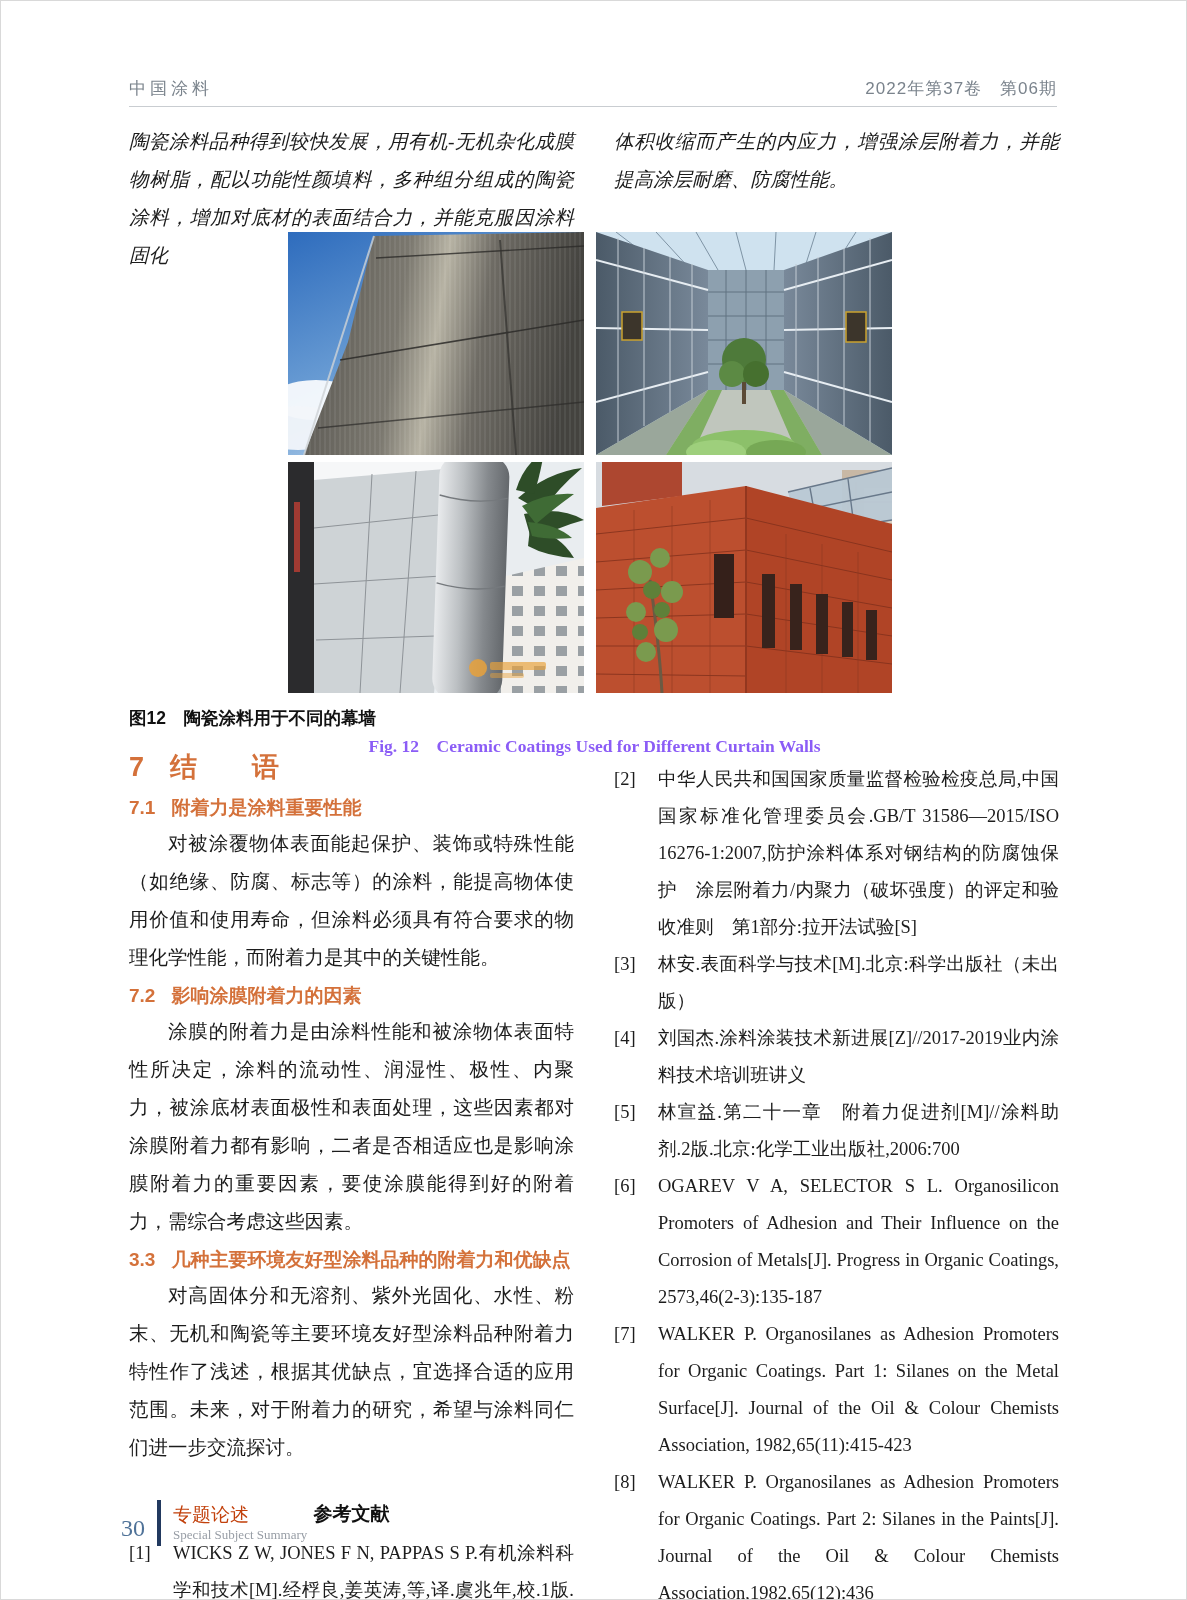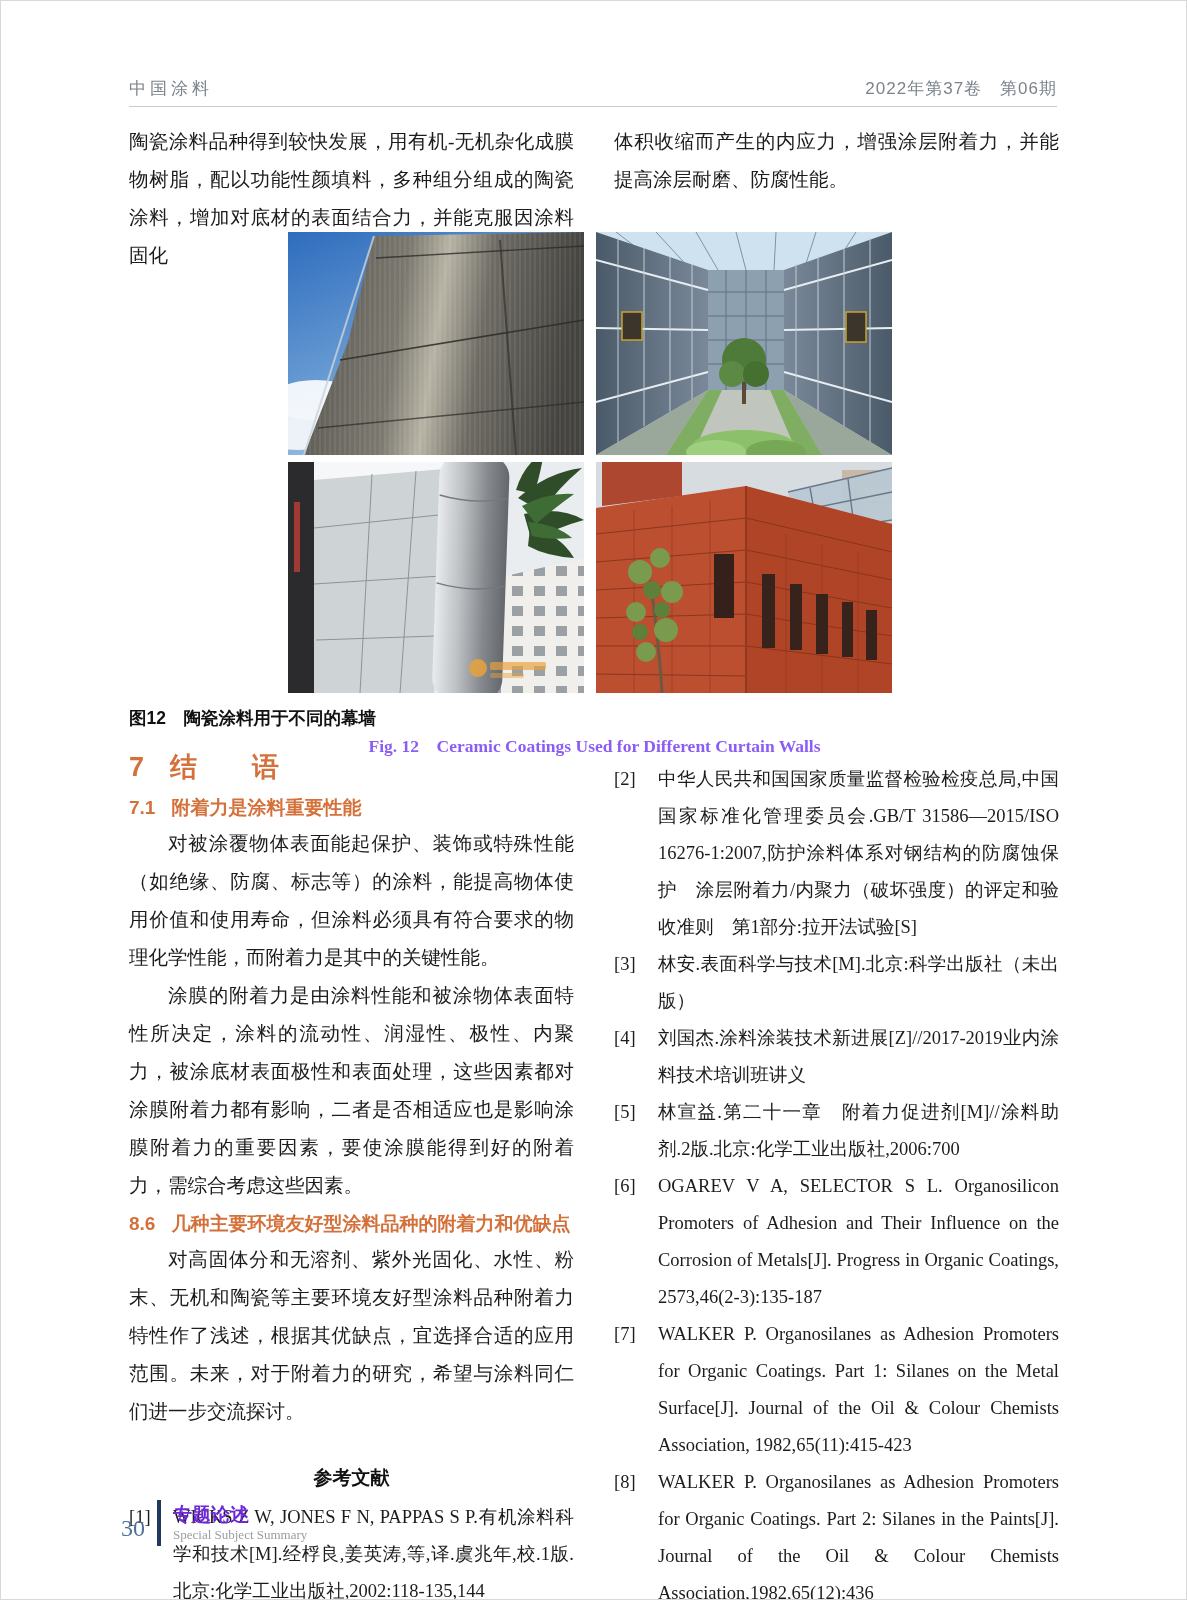"陶瓷涂料品种得到较快发展，用有机-无机杂化成膜物树脂，配以功能性颜填料，多种组分" .intro-row { font-style: none -> italic }
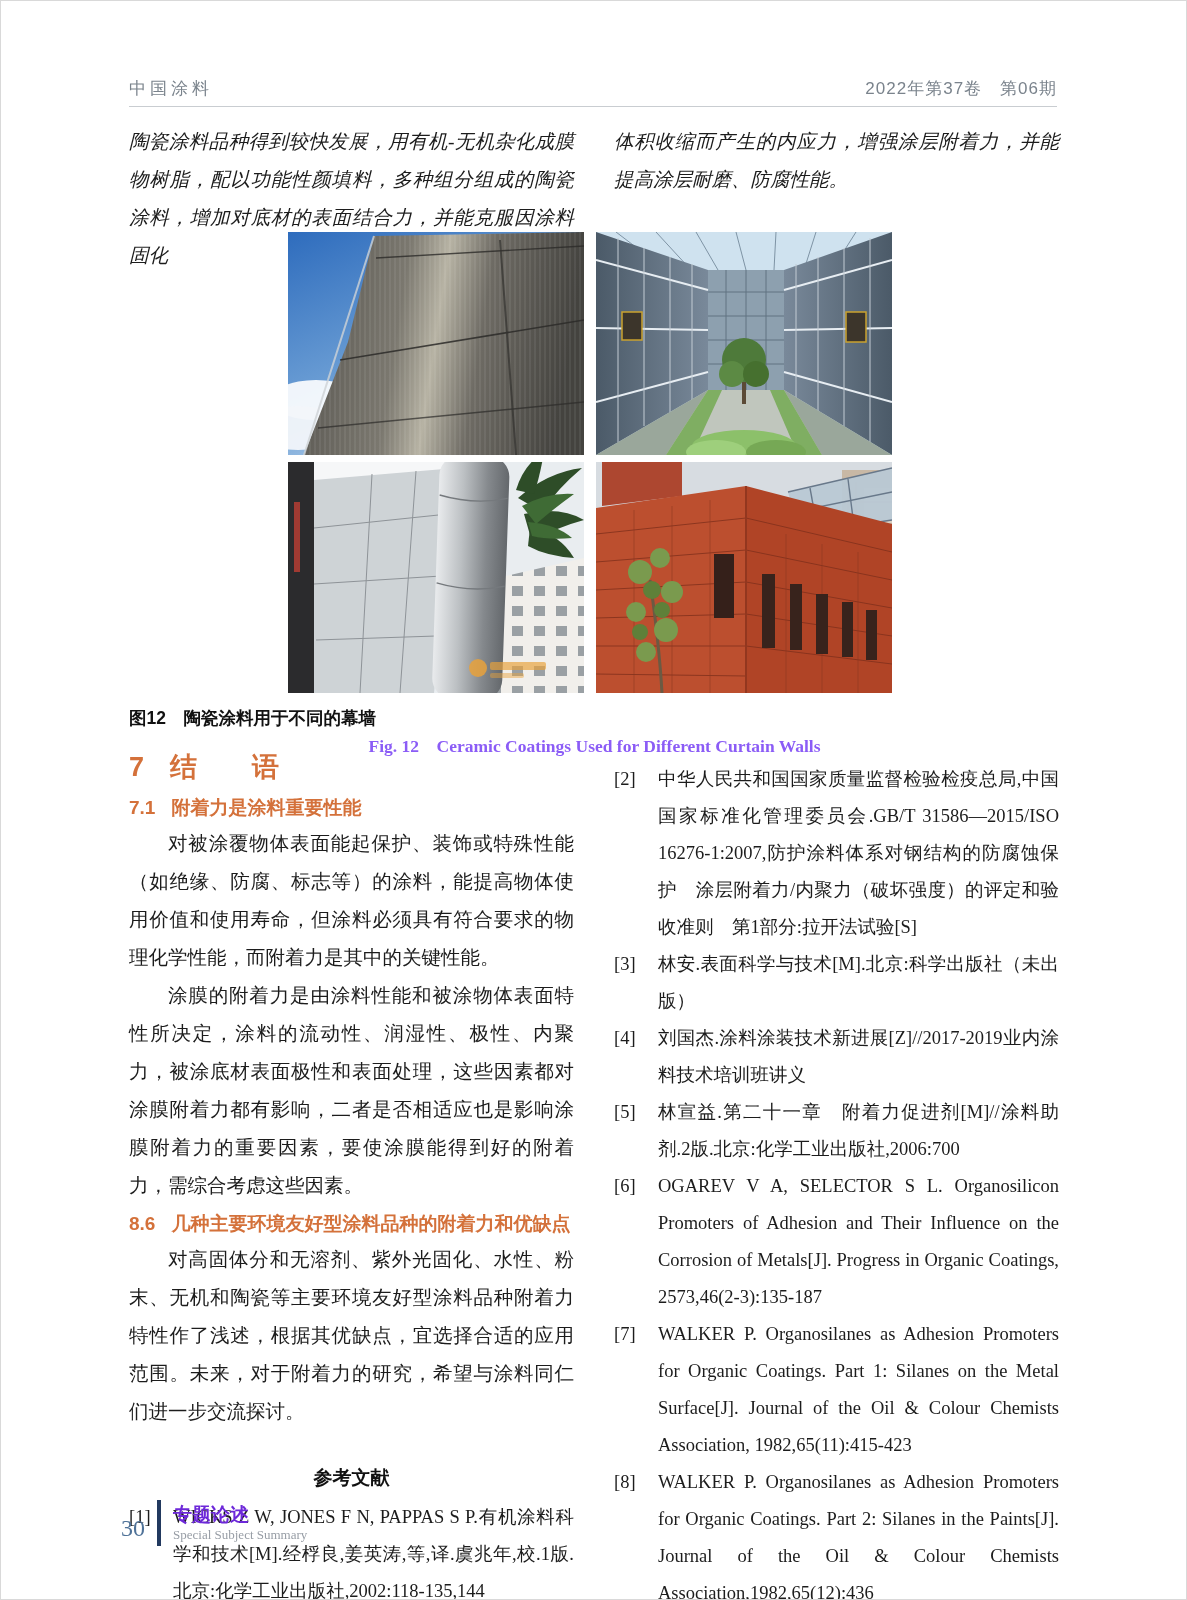"7.2 影响涂膜附着力的因素" h3.subsec { html: none -> <h3> <span>7.2</span><span>影响涂膜附着力的因素</span> </h3> }
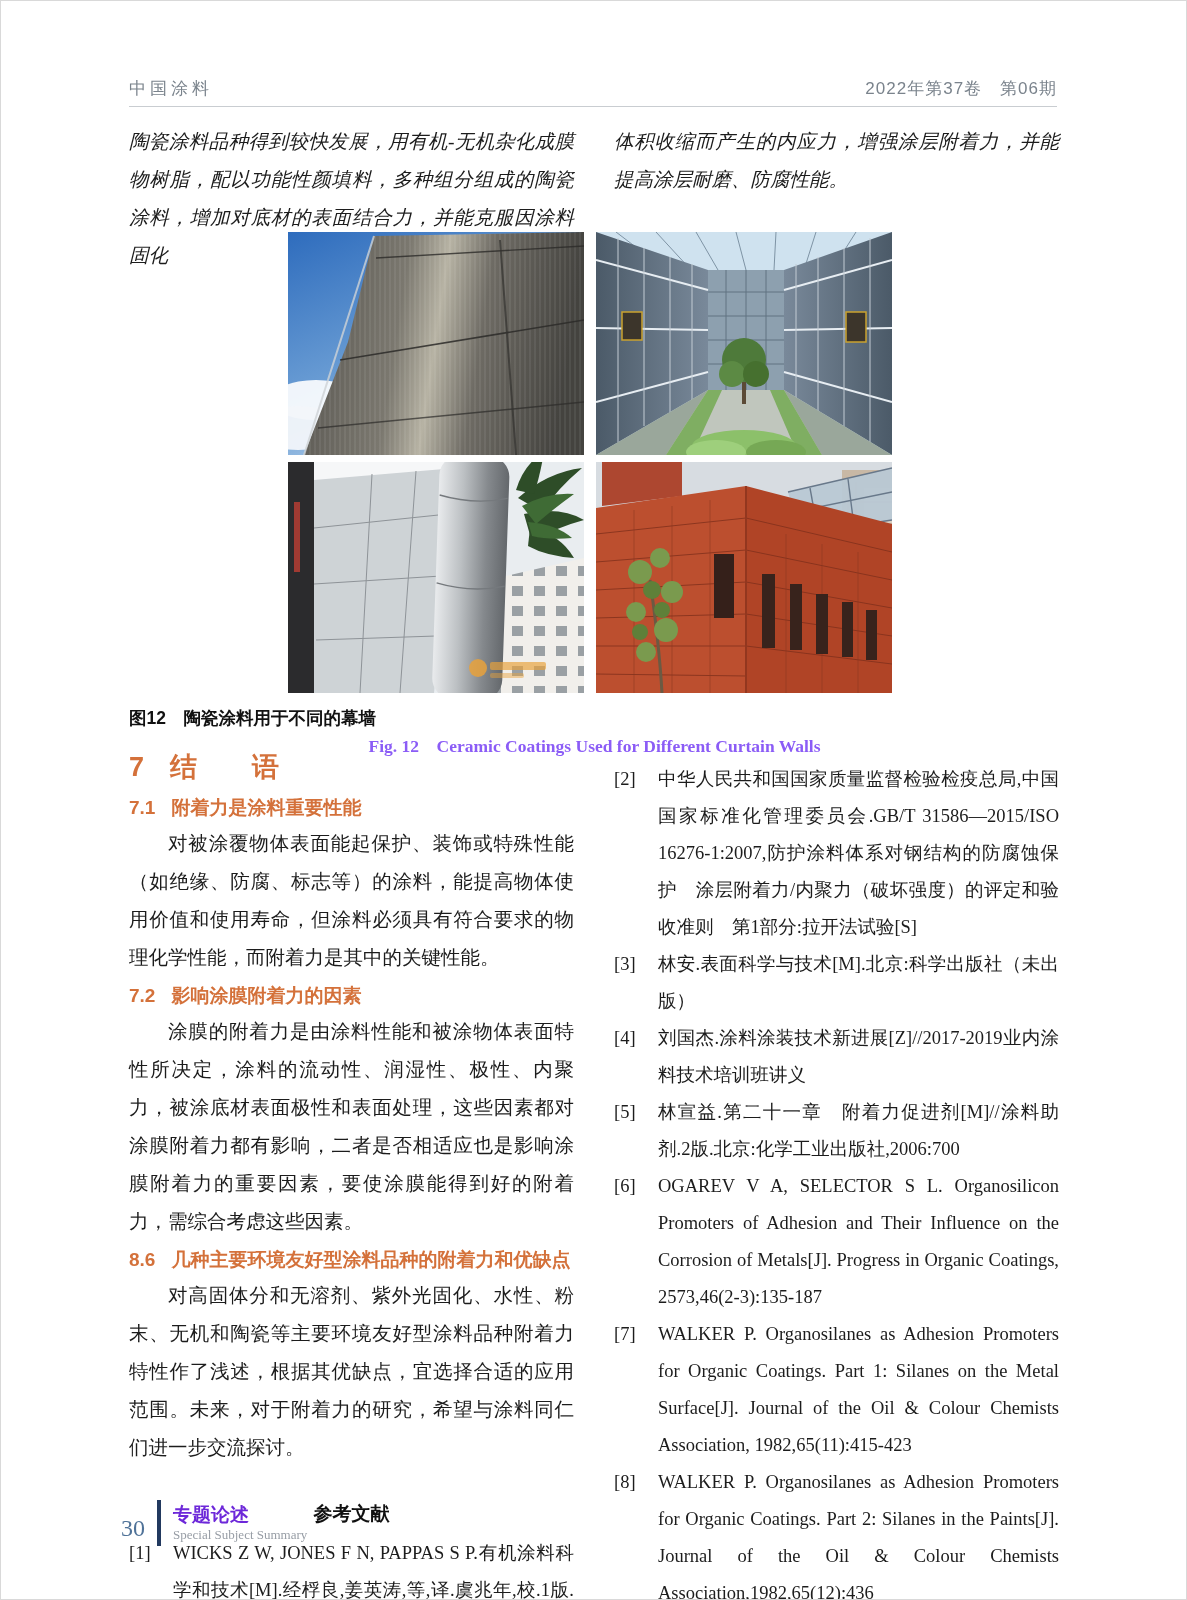"8.6" span.sec-num { text: 8.6 -> 3.3 }
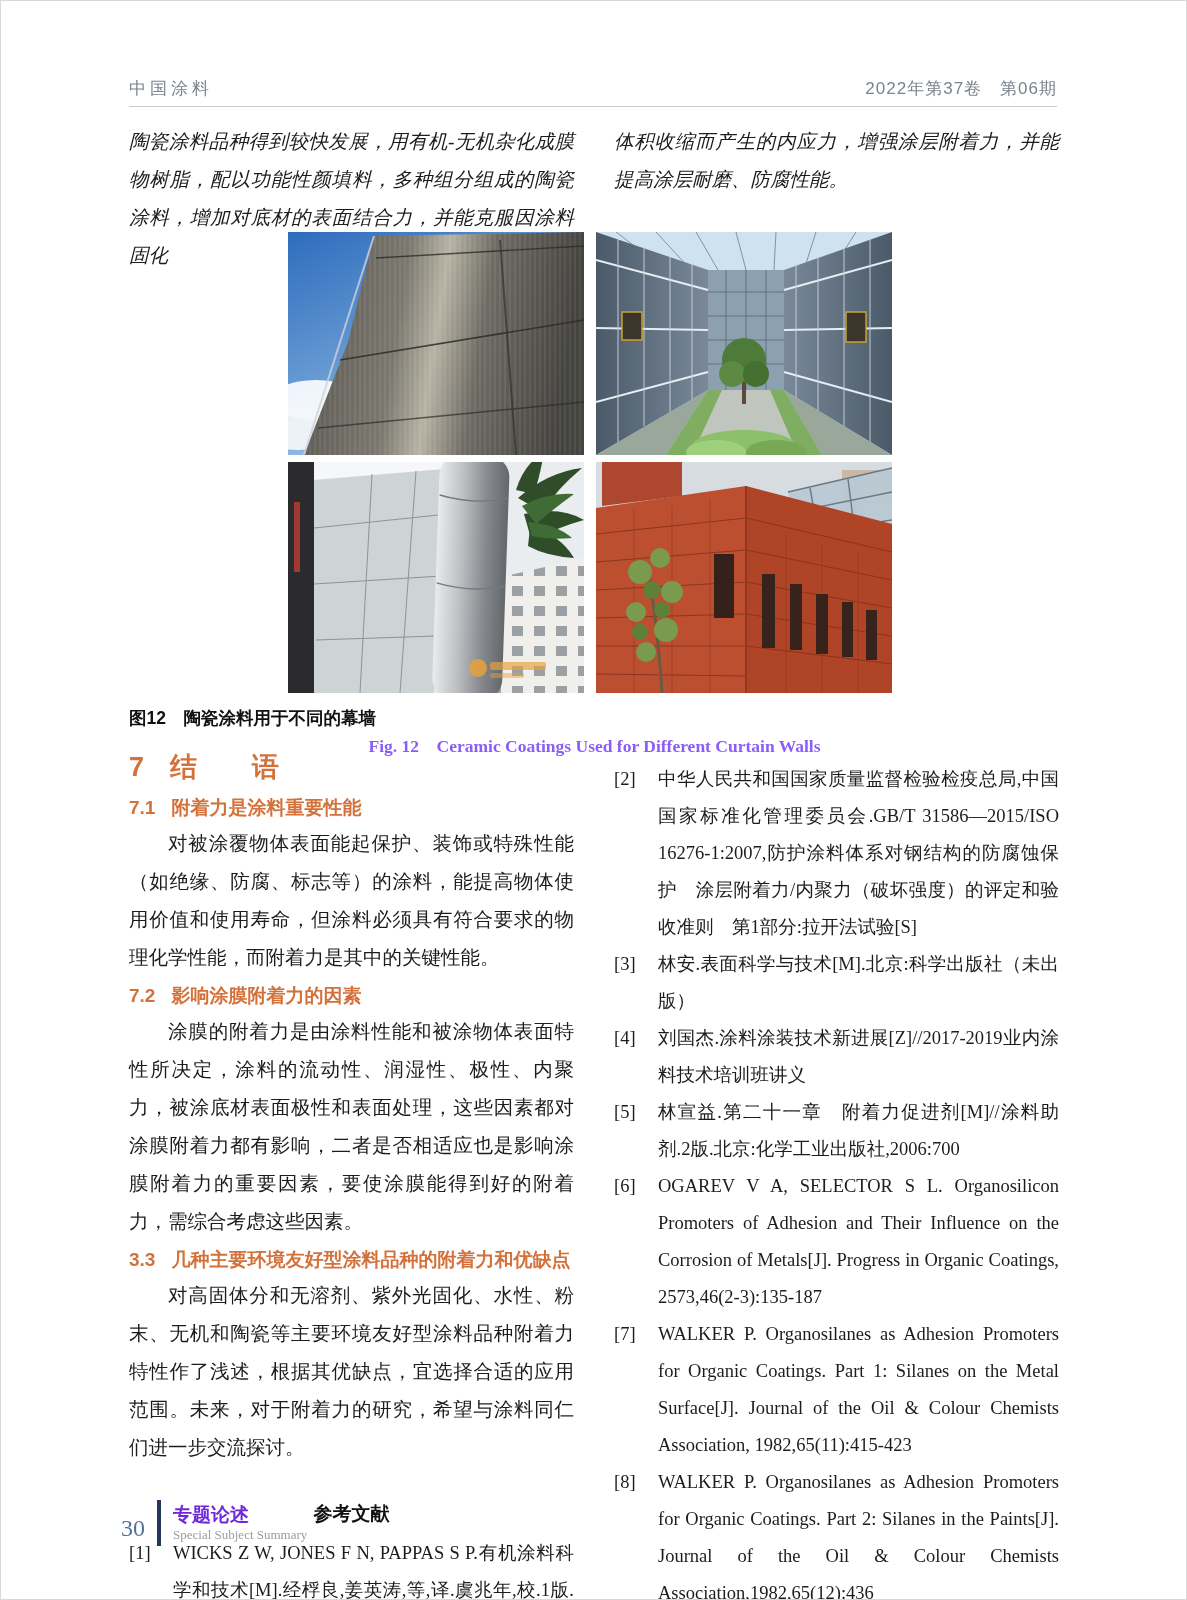"专题论述" .footer-col .col-zh { color: #6d28d9 -> #c2410c; font-weight: bold -> normal }
